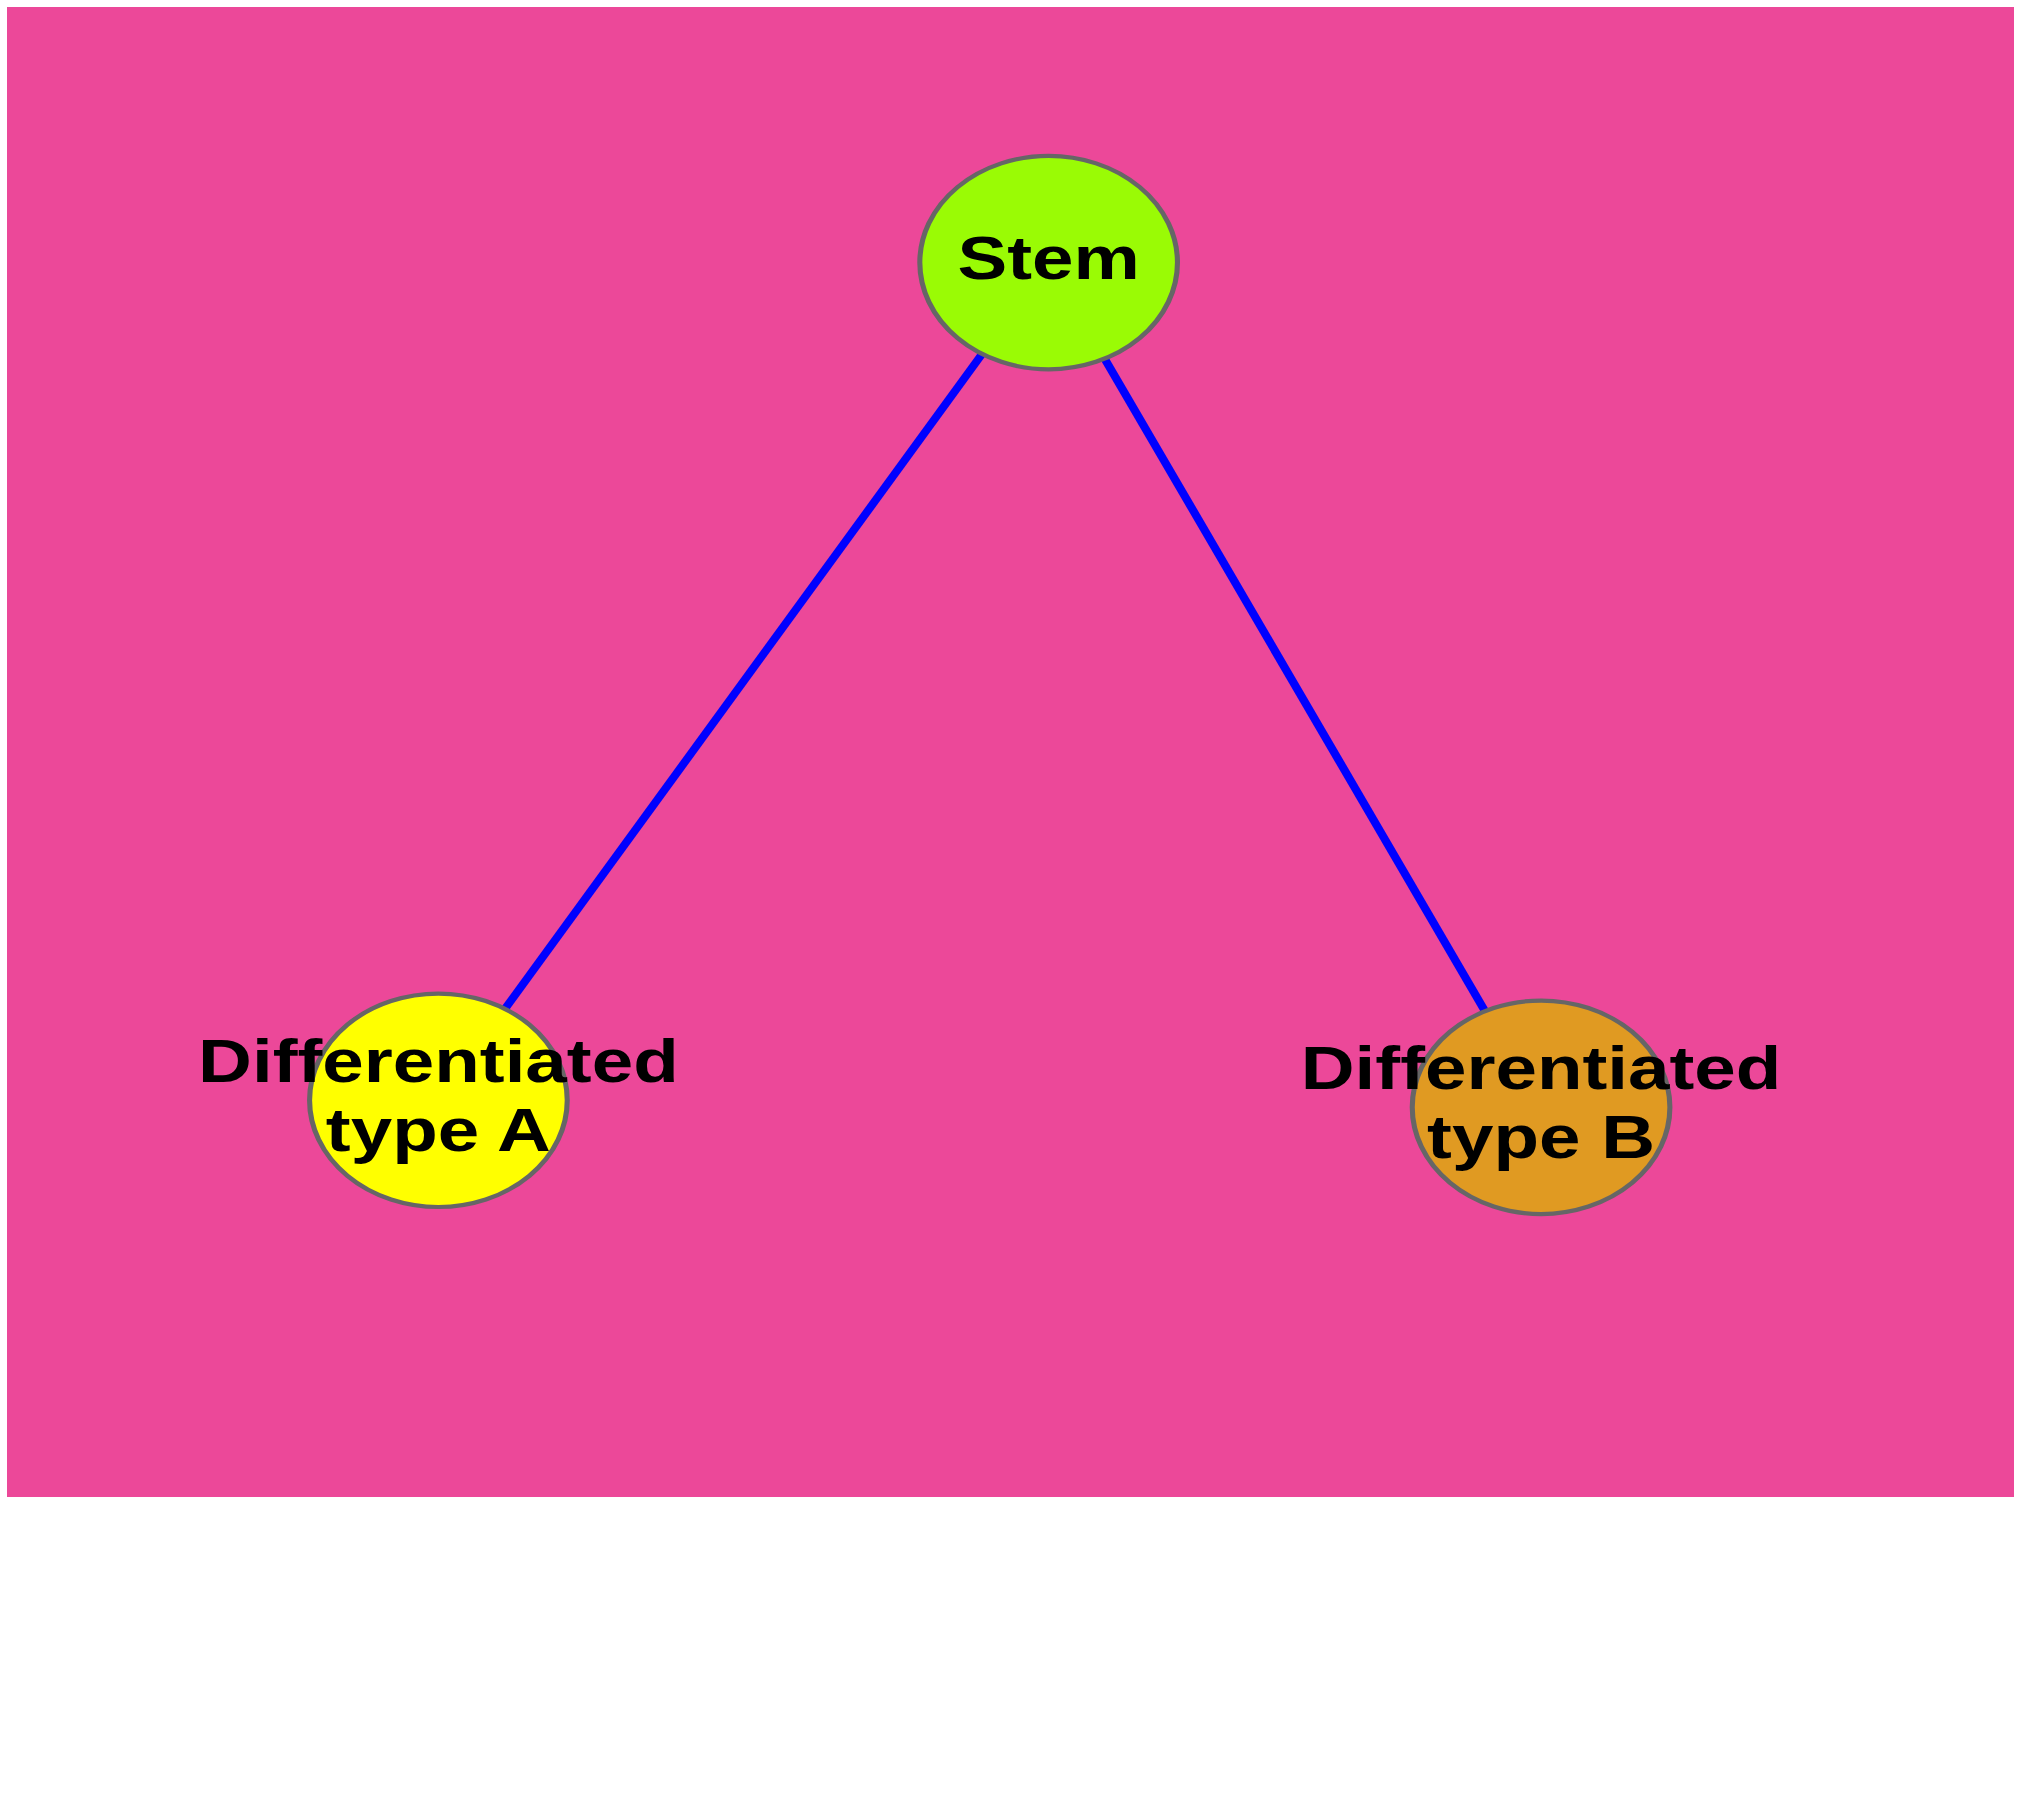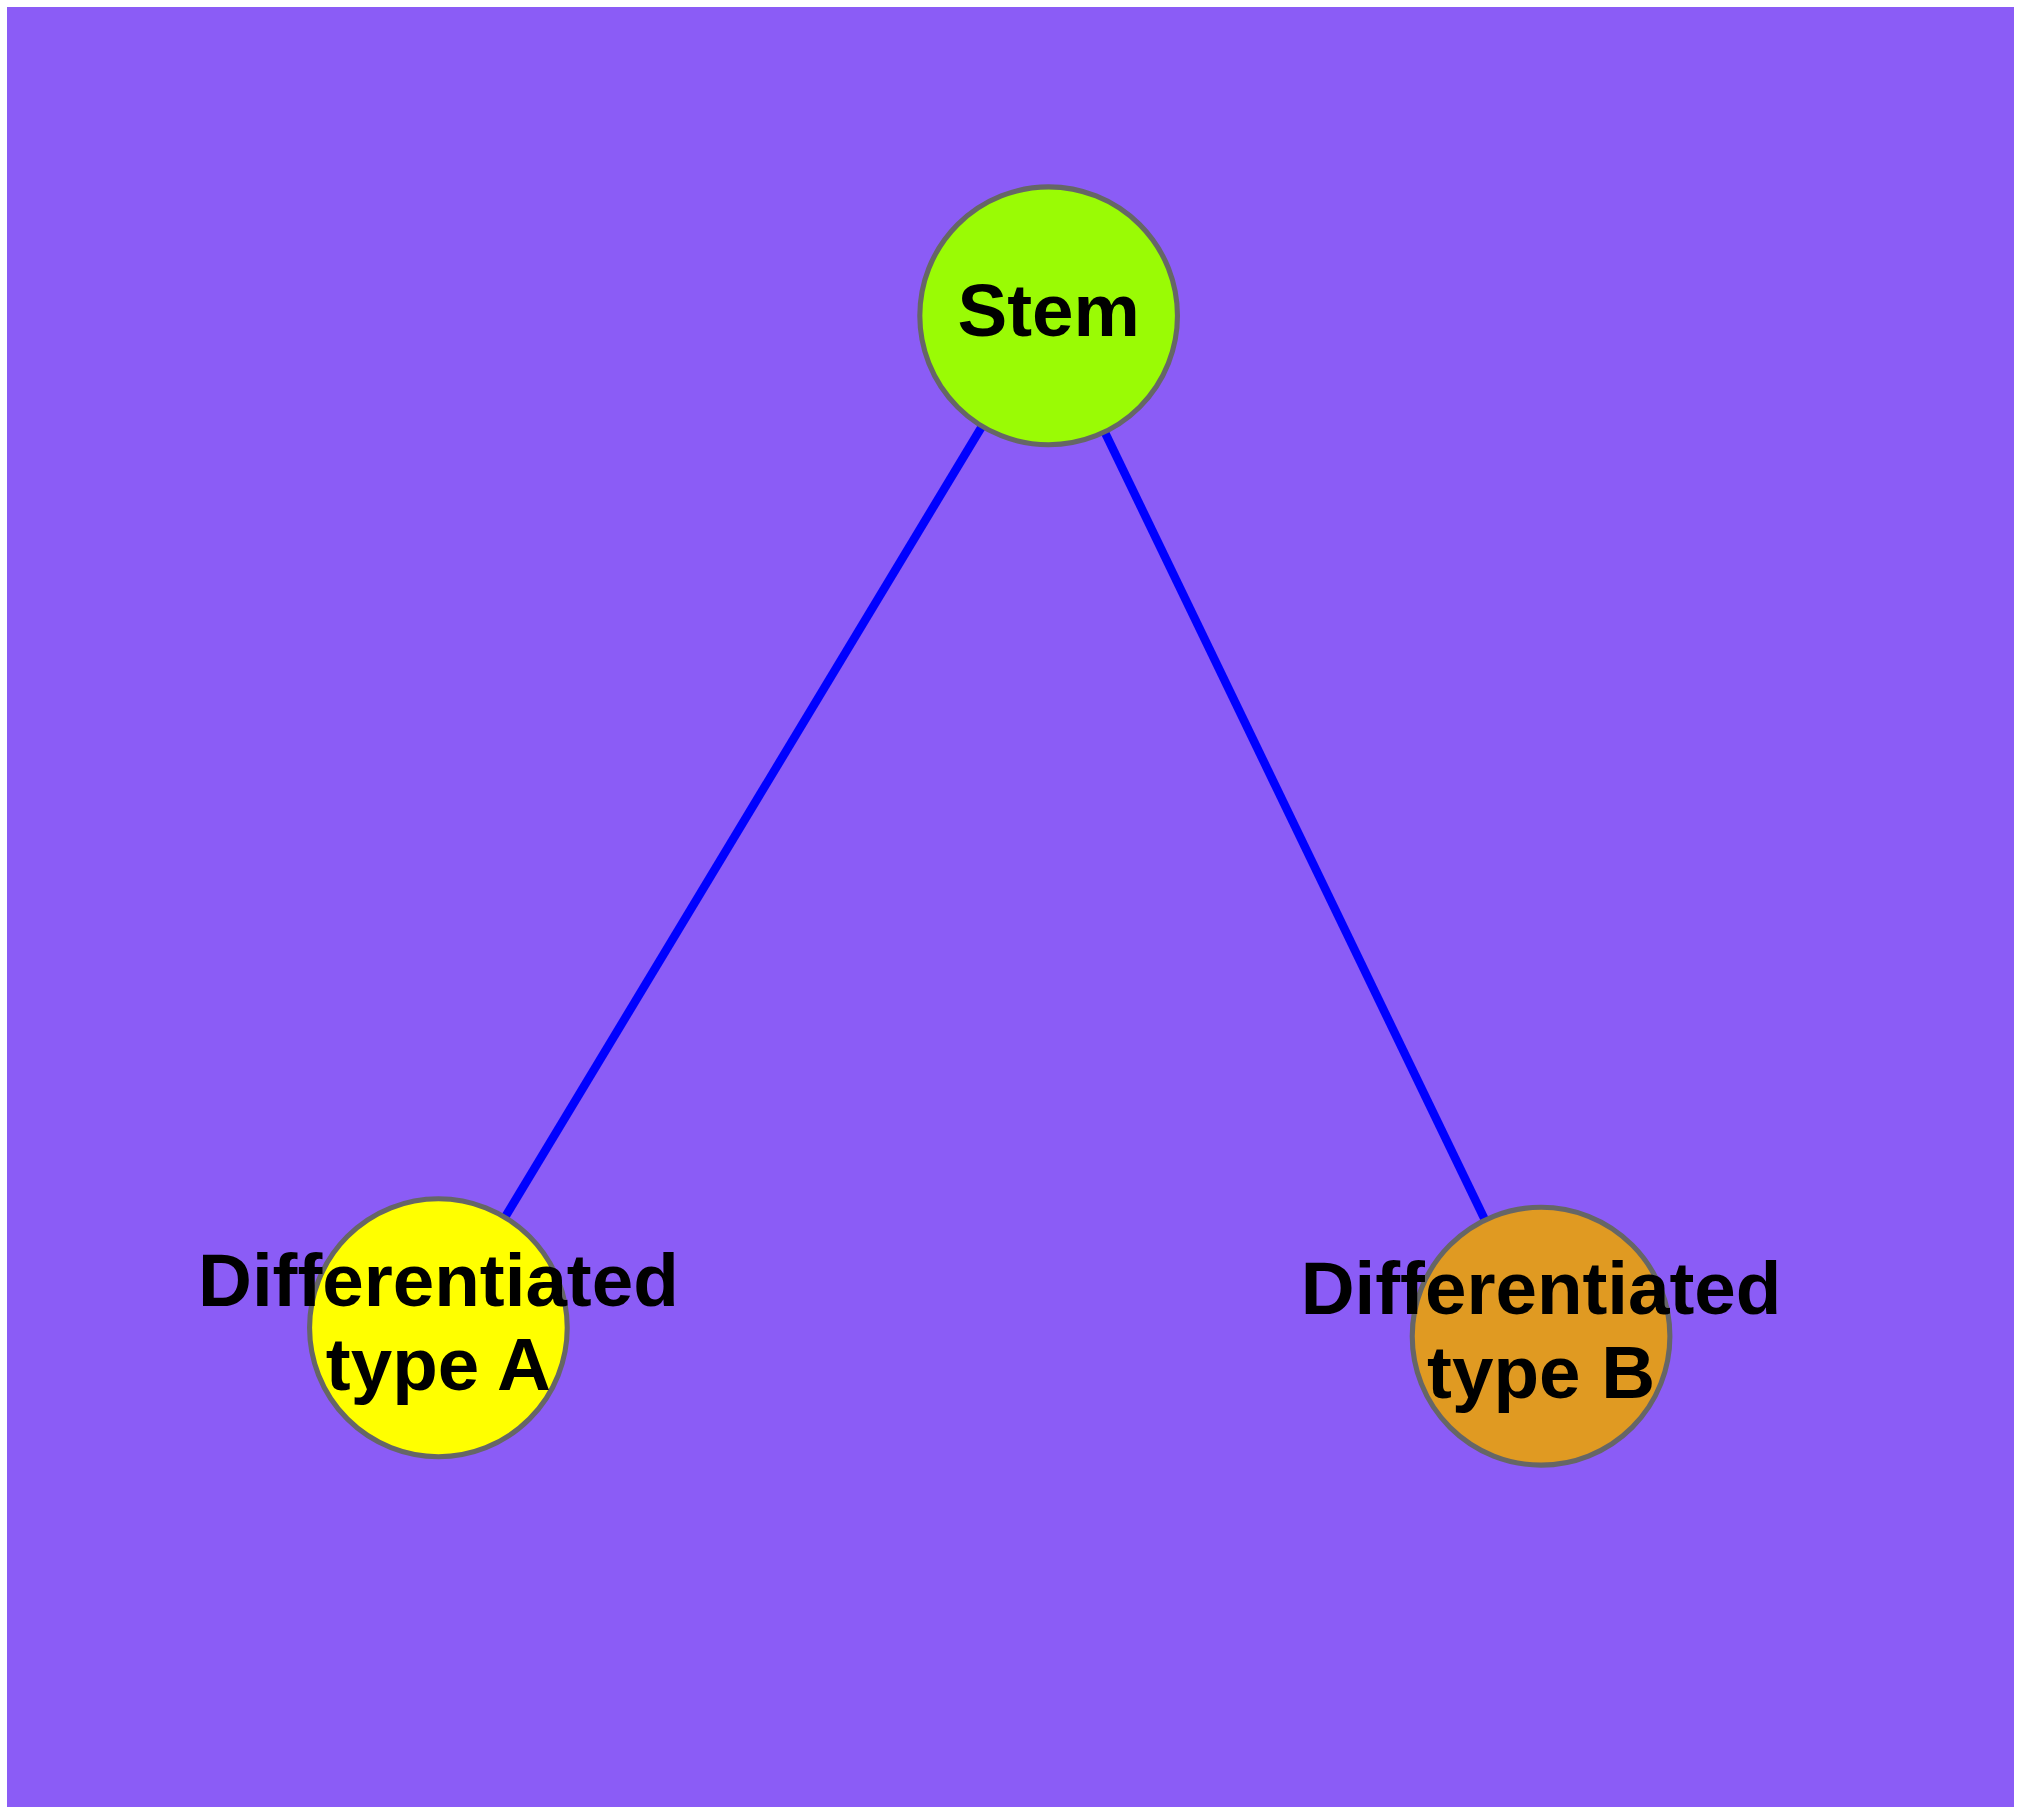"Stem" #plot-area { background: #8b5cf6 -> #ec4899; height: 1800px -> 1490px }
